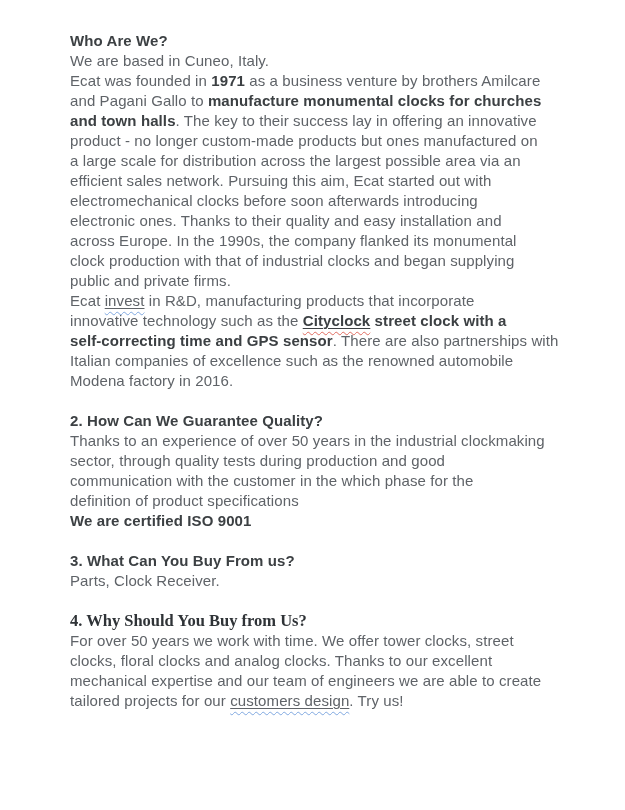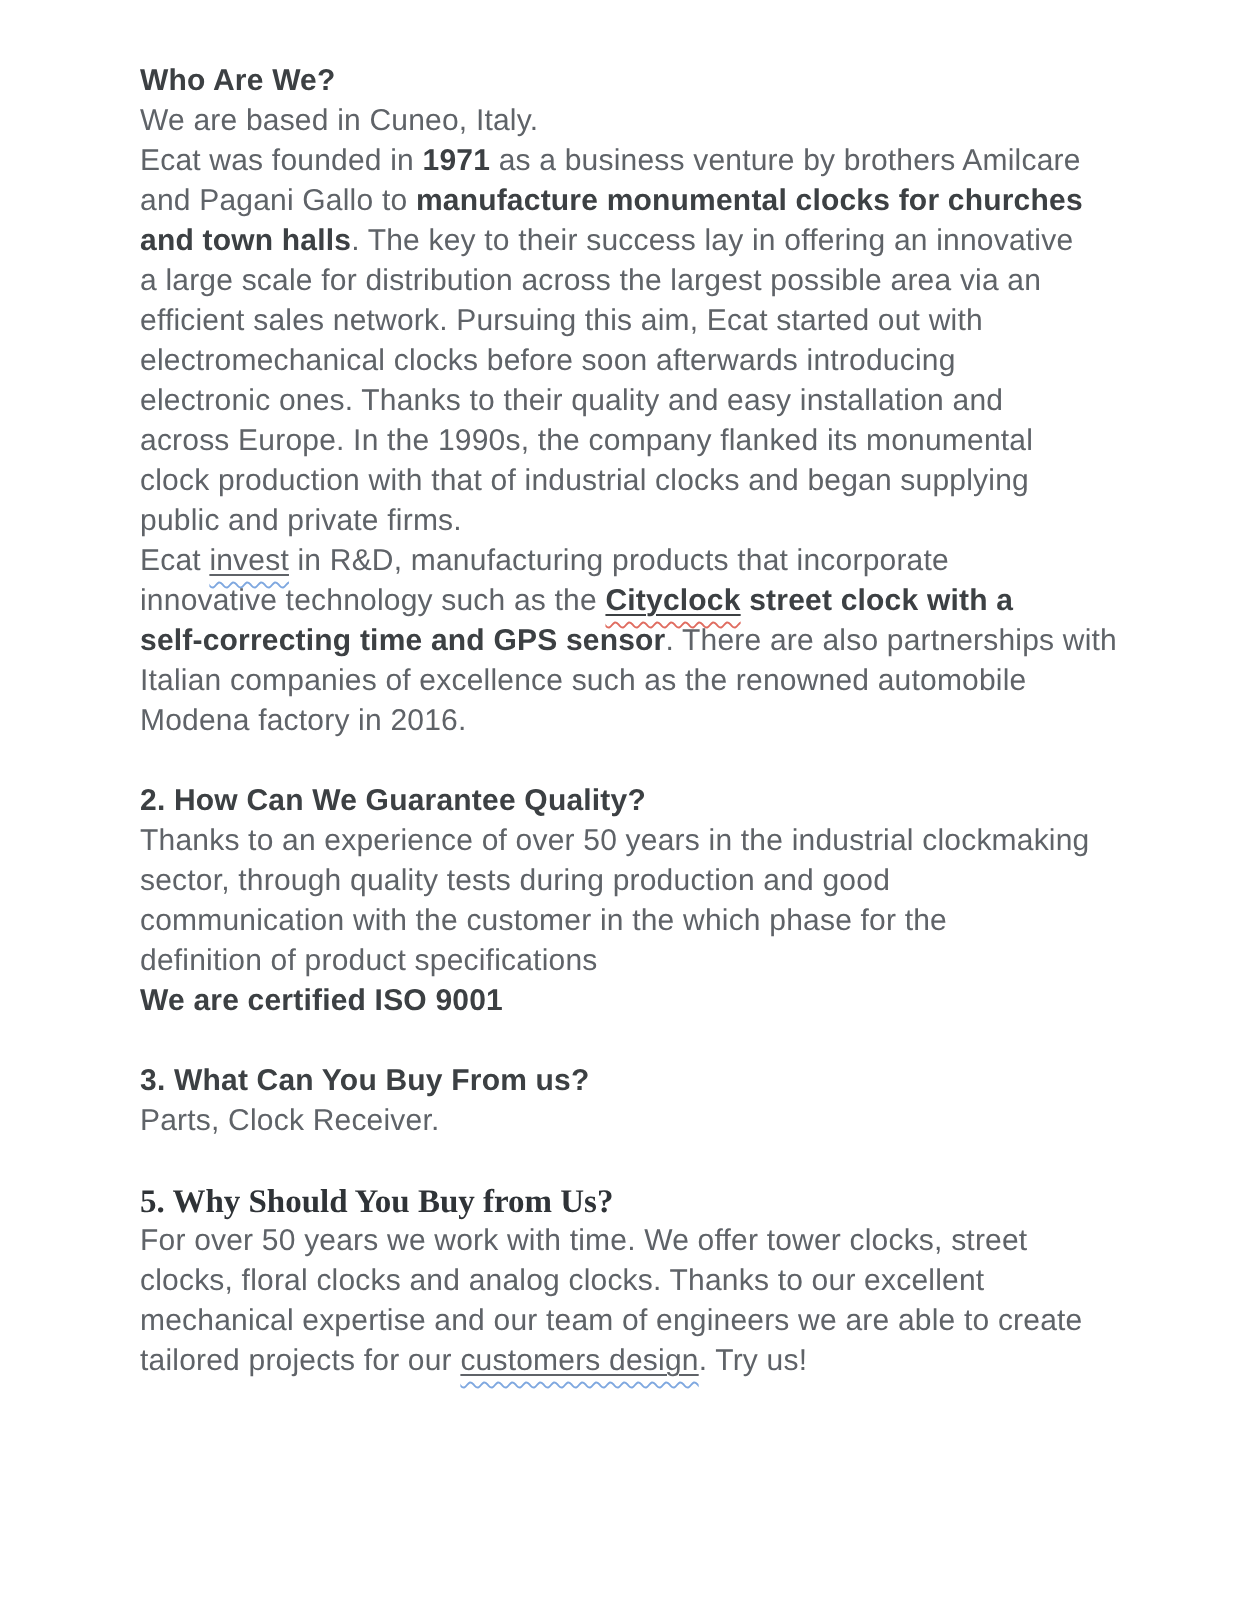"product - no longer custom-made" div.line { html: none -> <div><span>product - no longer custom-made products but ones manufactured on</span></div> }
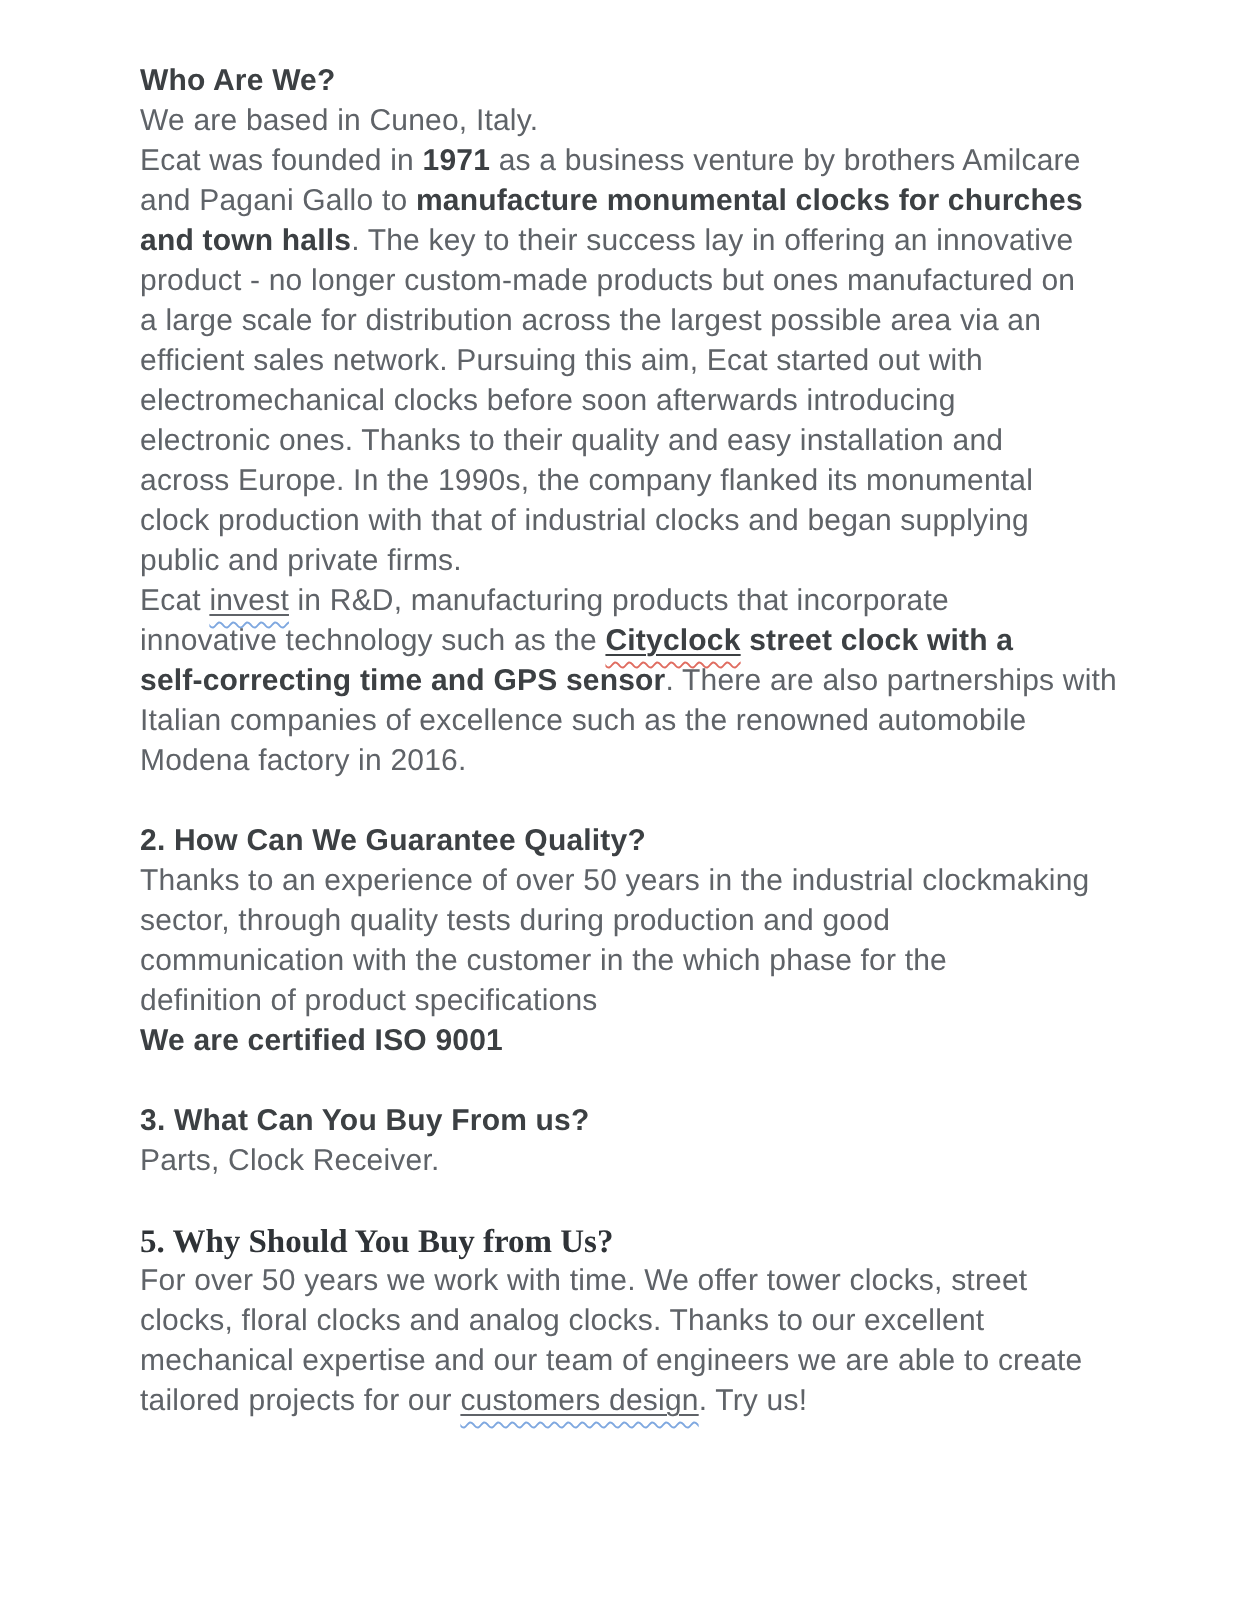"5. Why Should You Buy" span.seg { text: 5 -> 4 }
